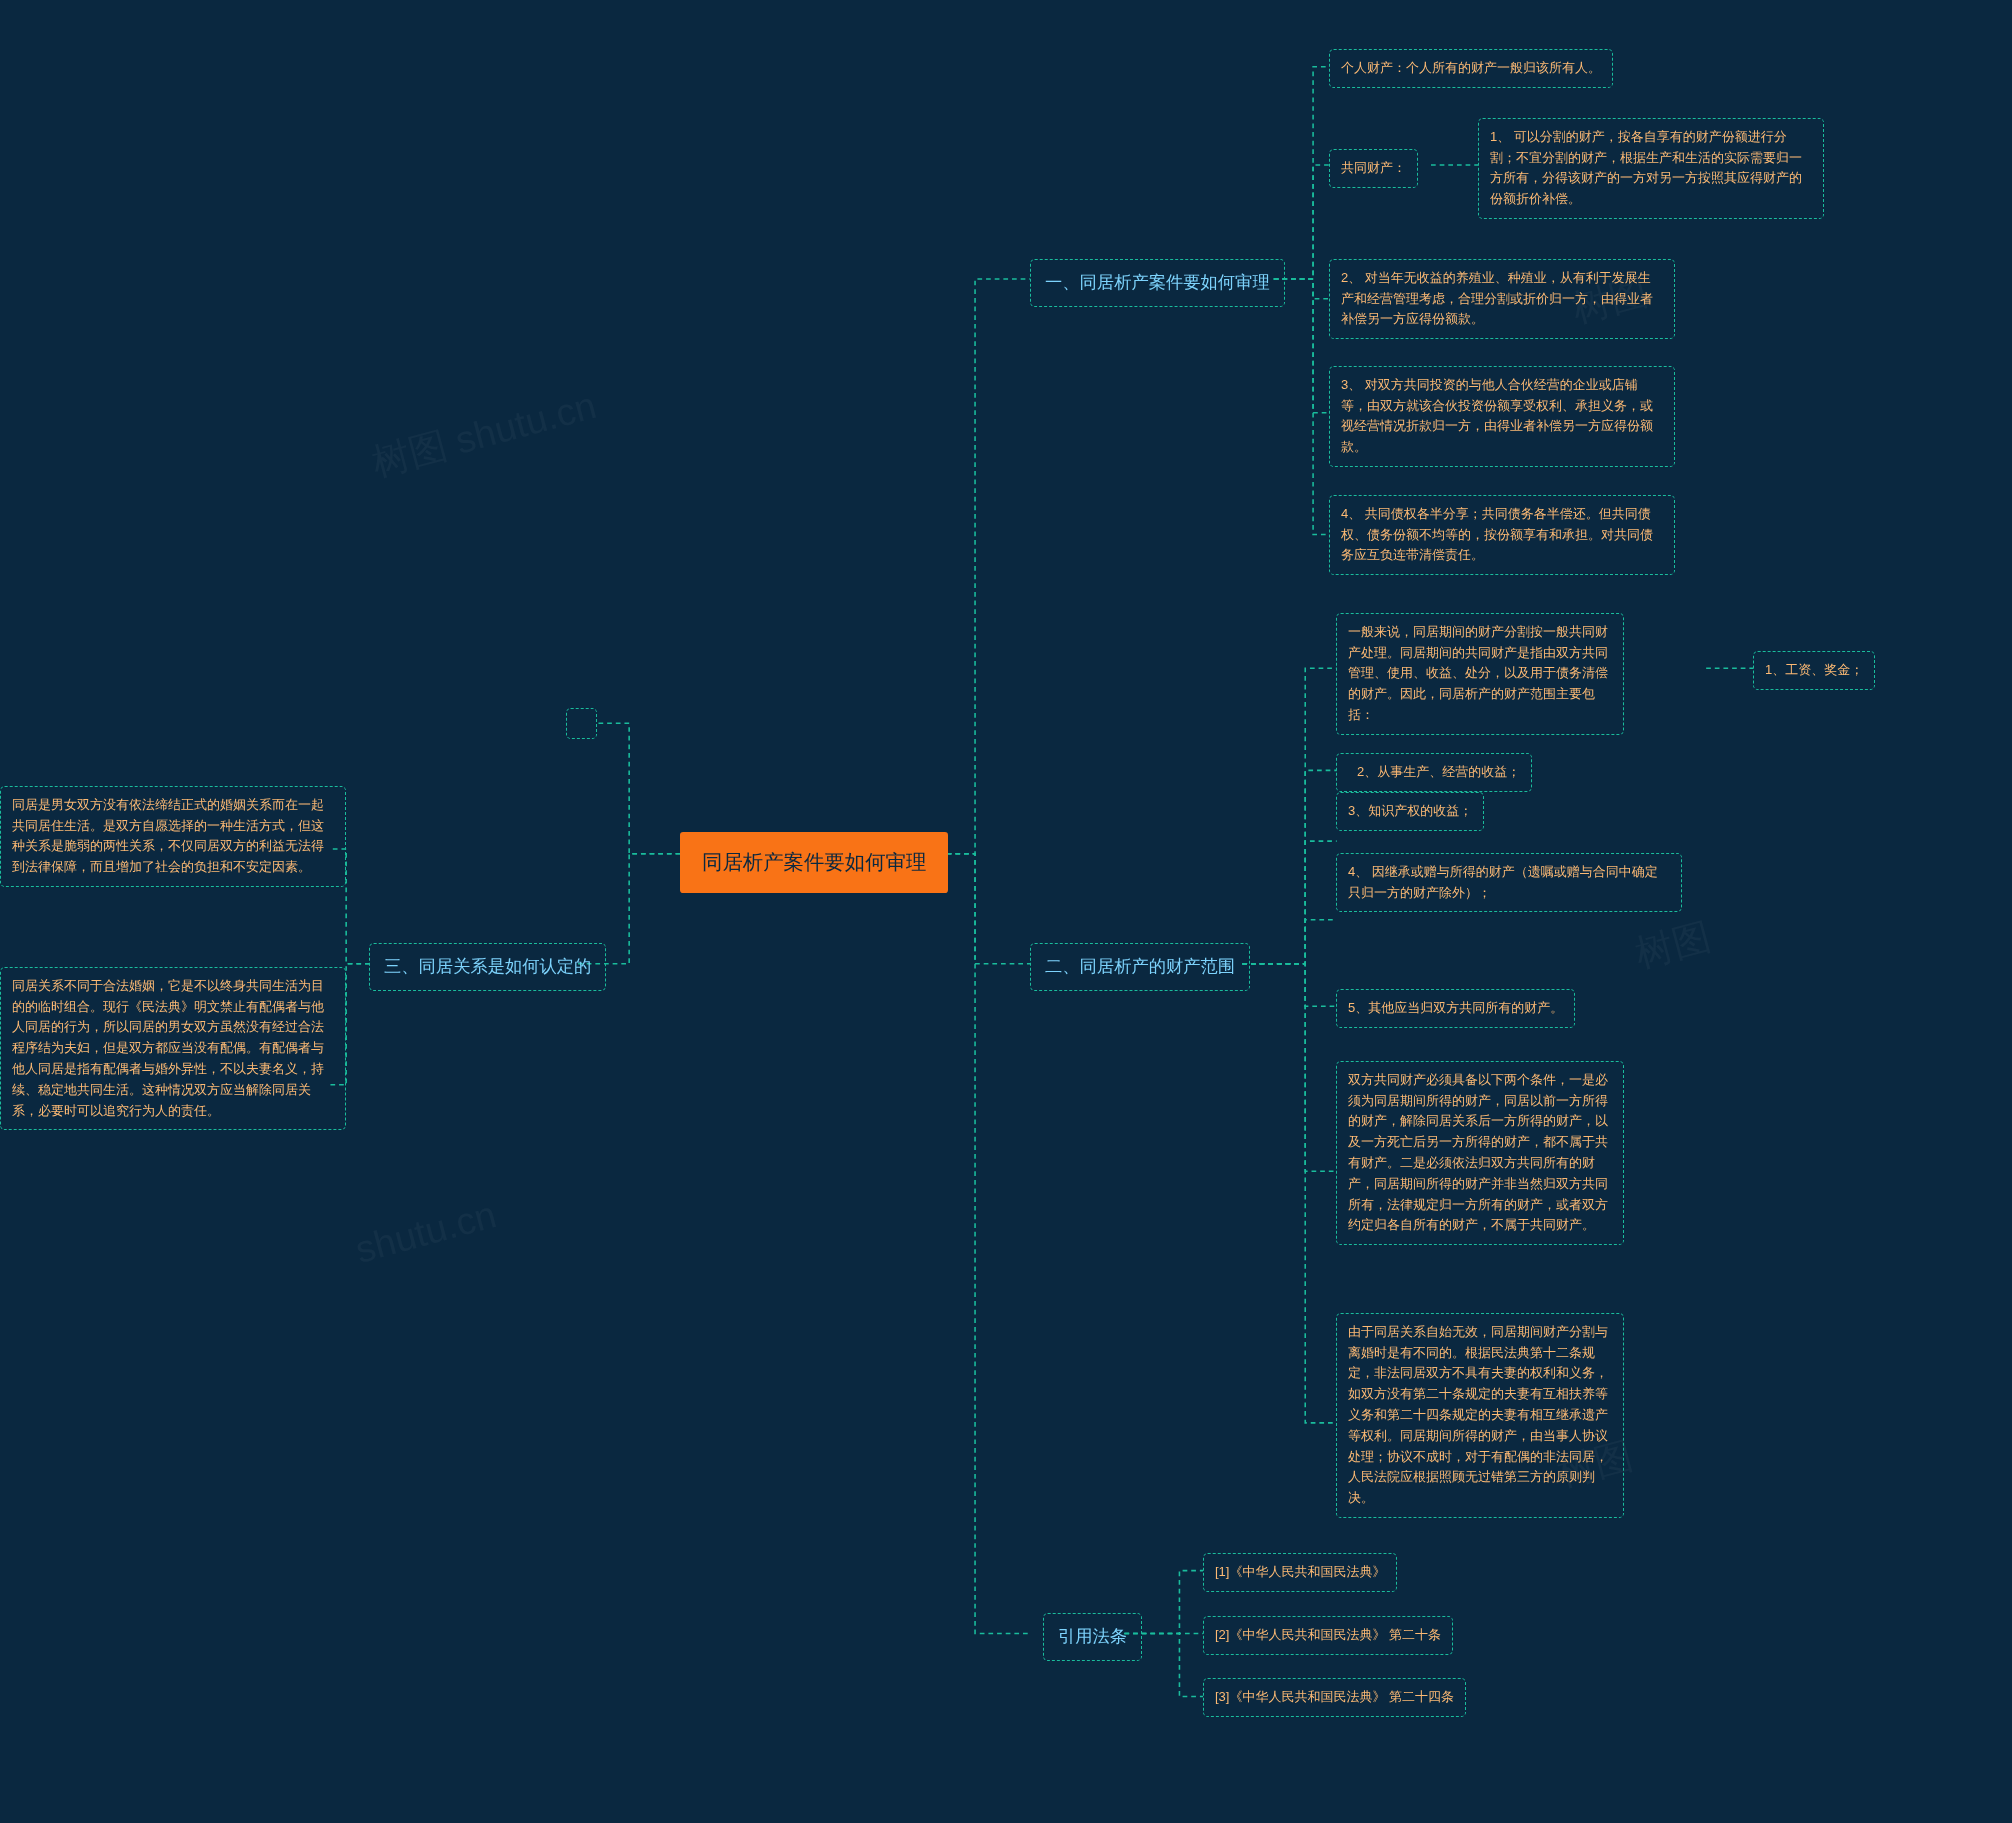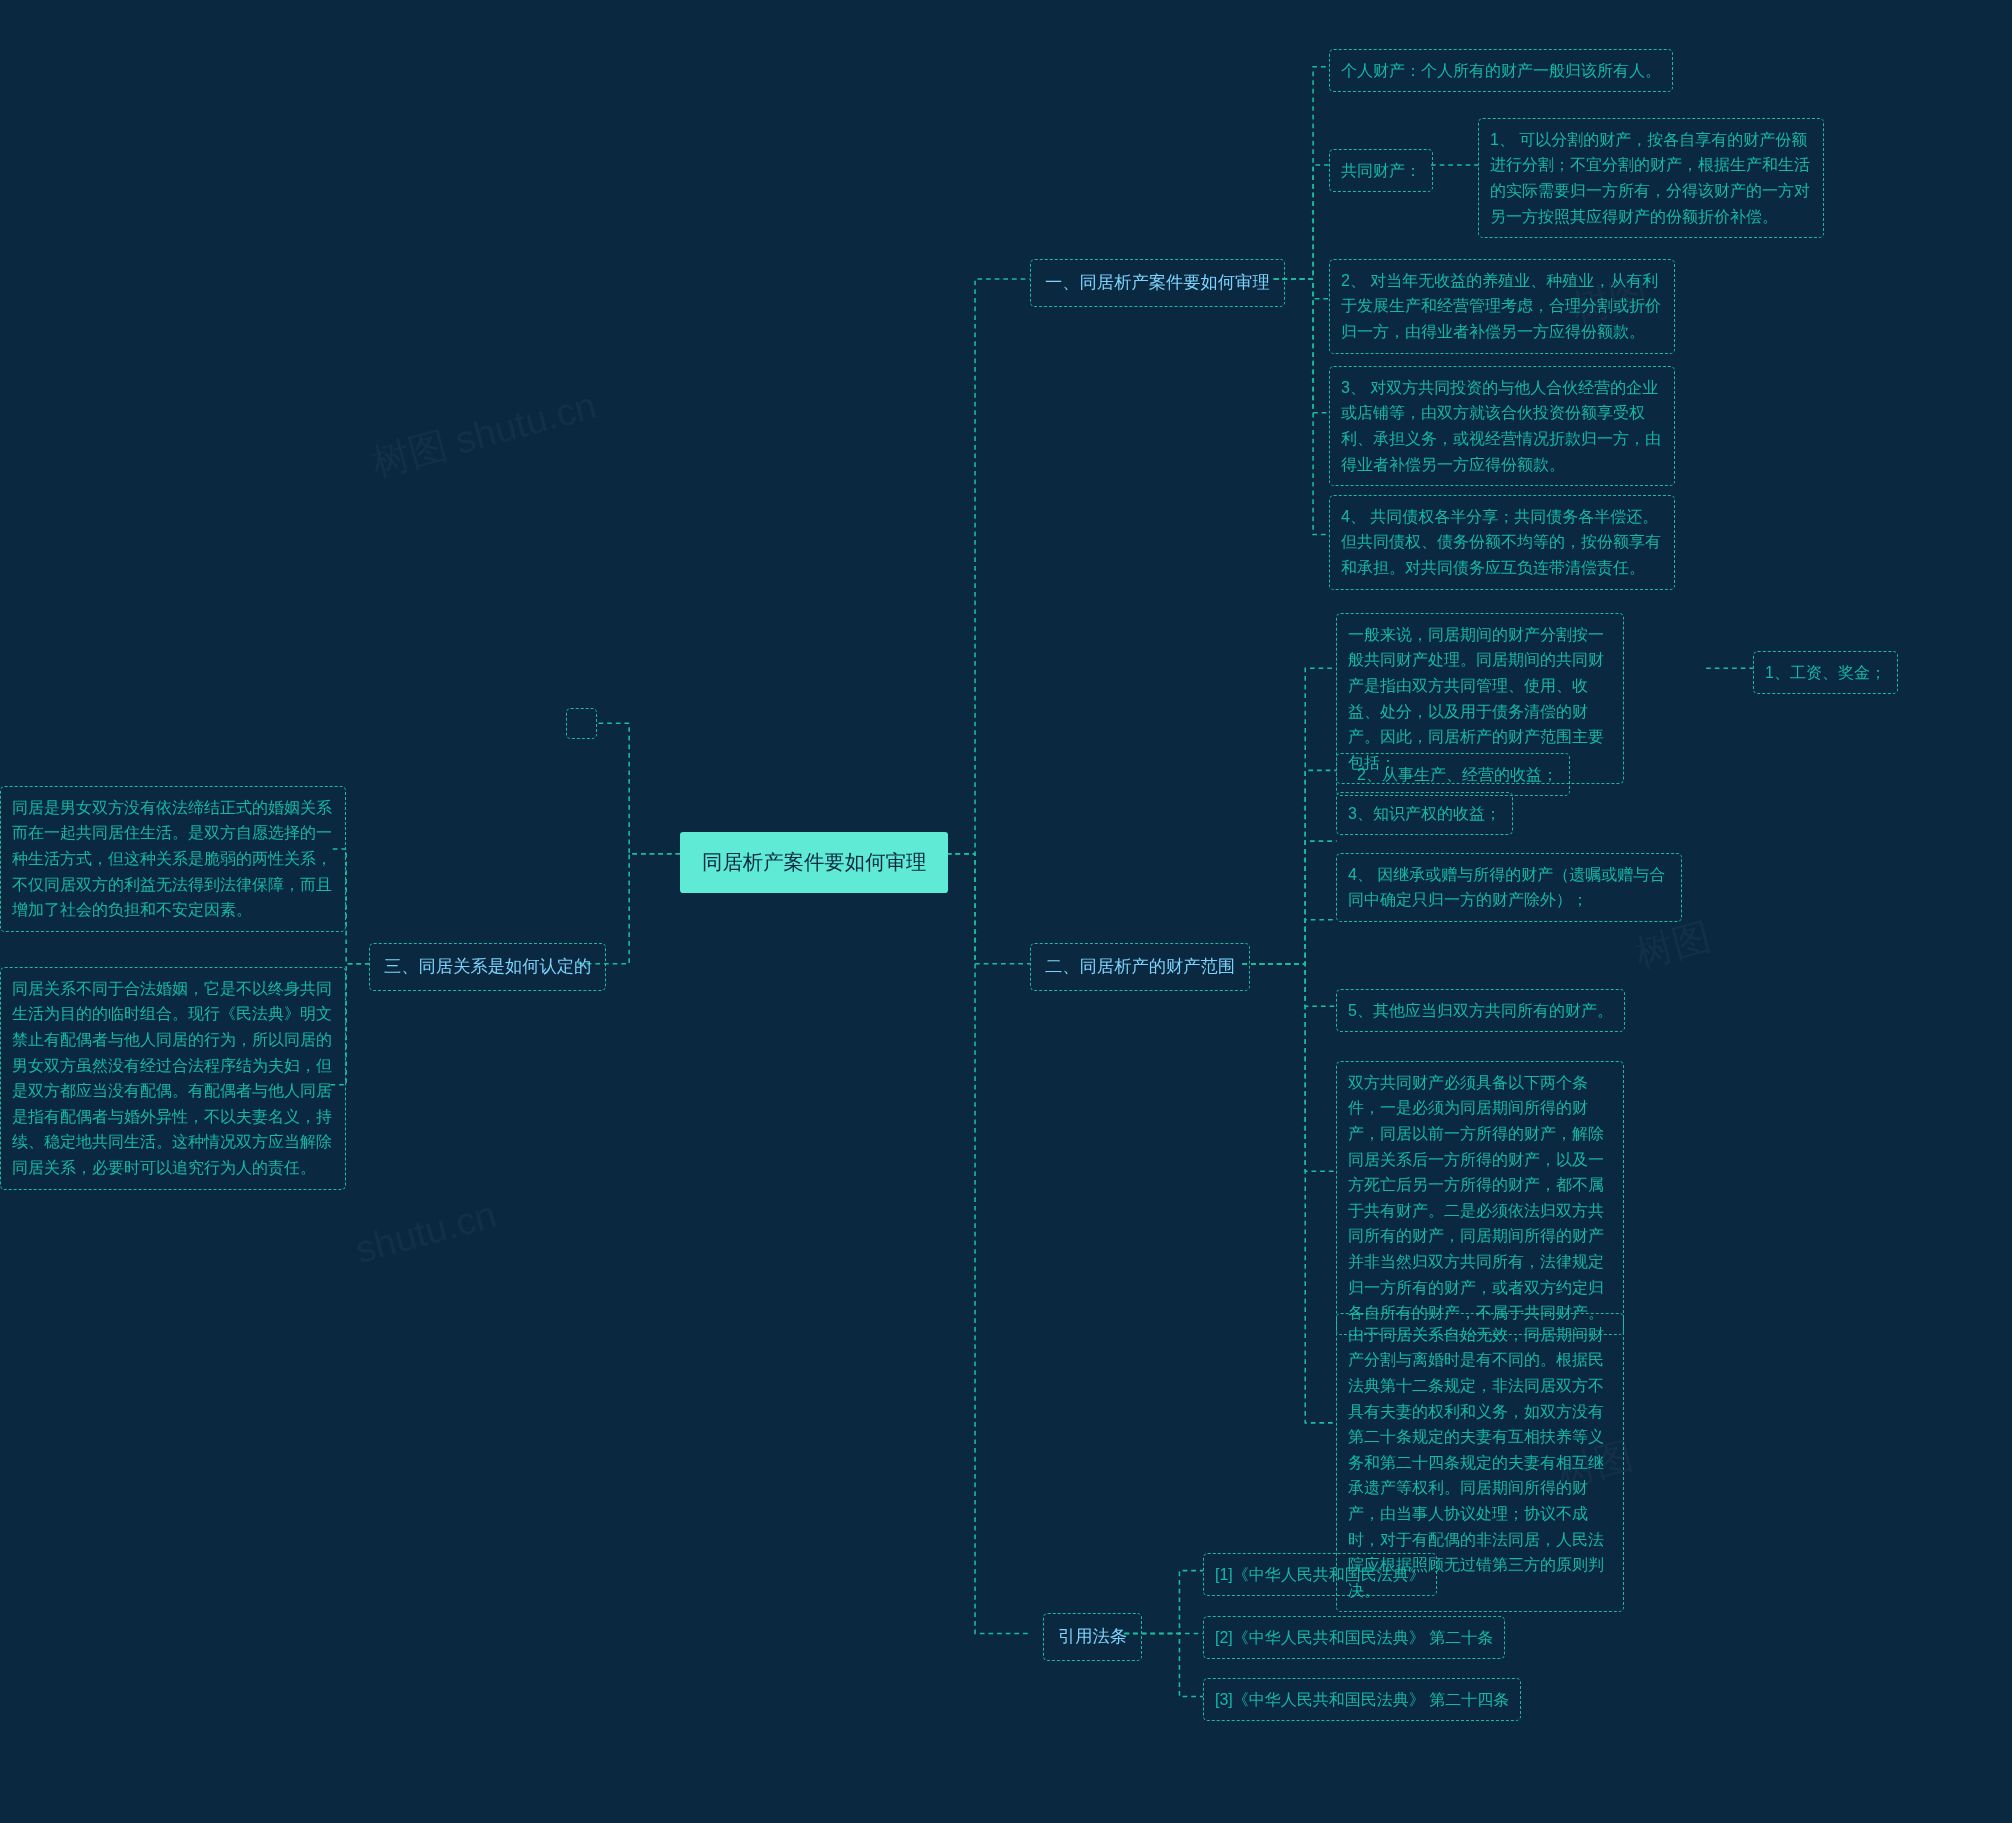"个人财产：个人所有的财产一般归该所有人。" .leaf { color: #14b8a6 -> #fdba74; font-size: 16px -> 13px }
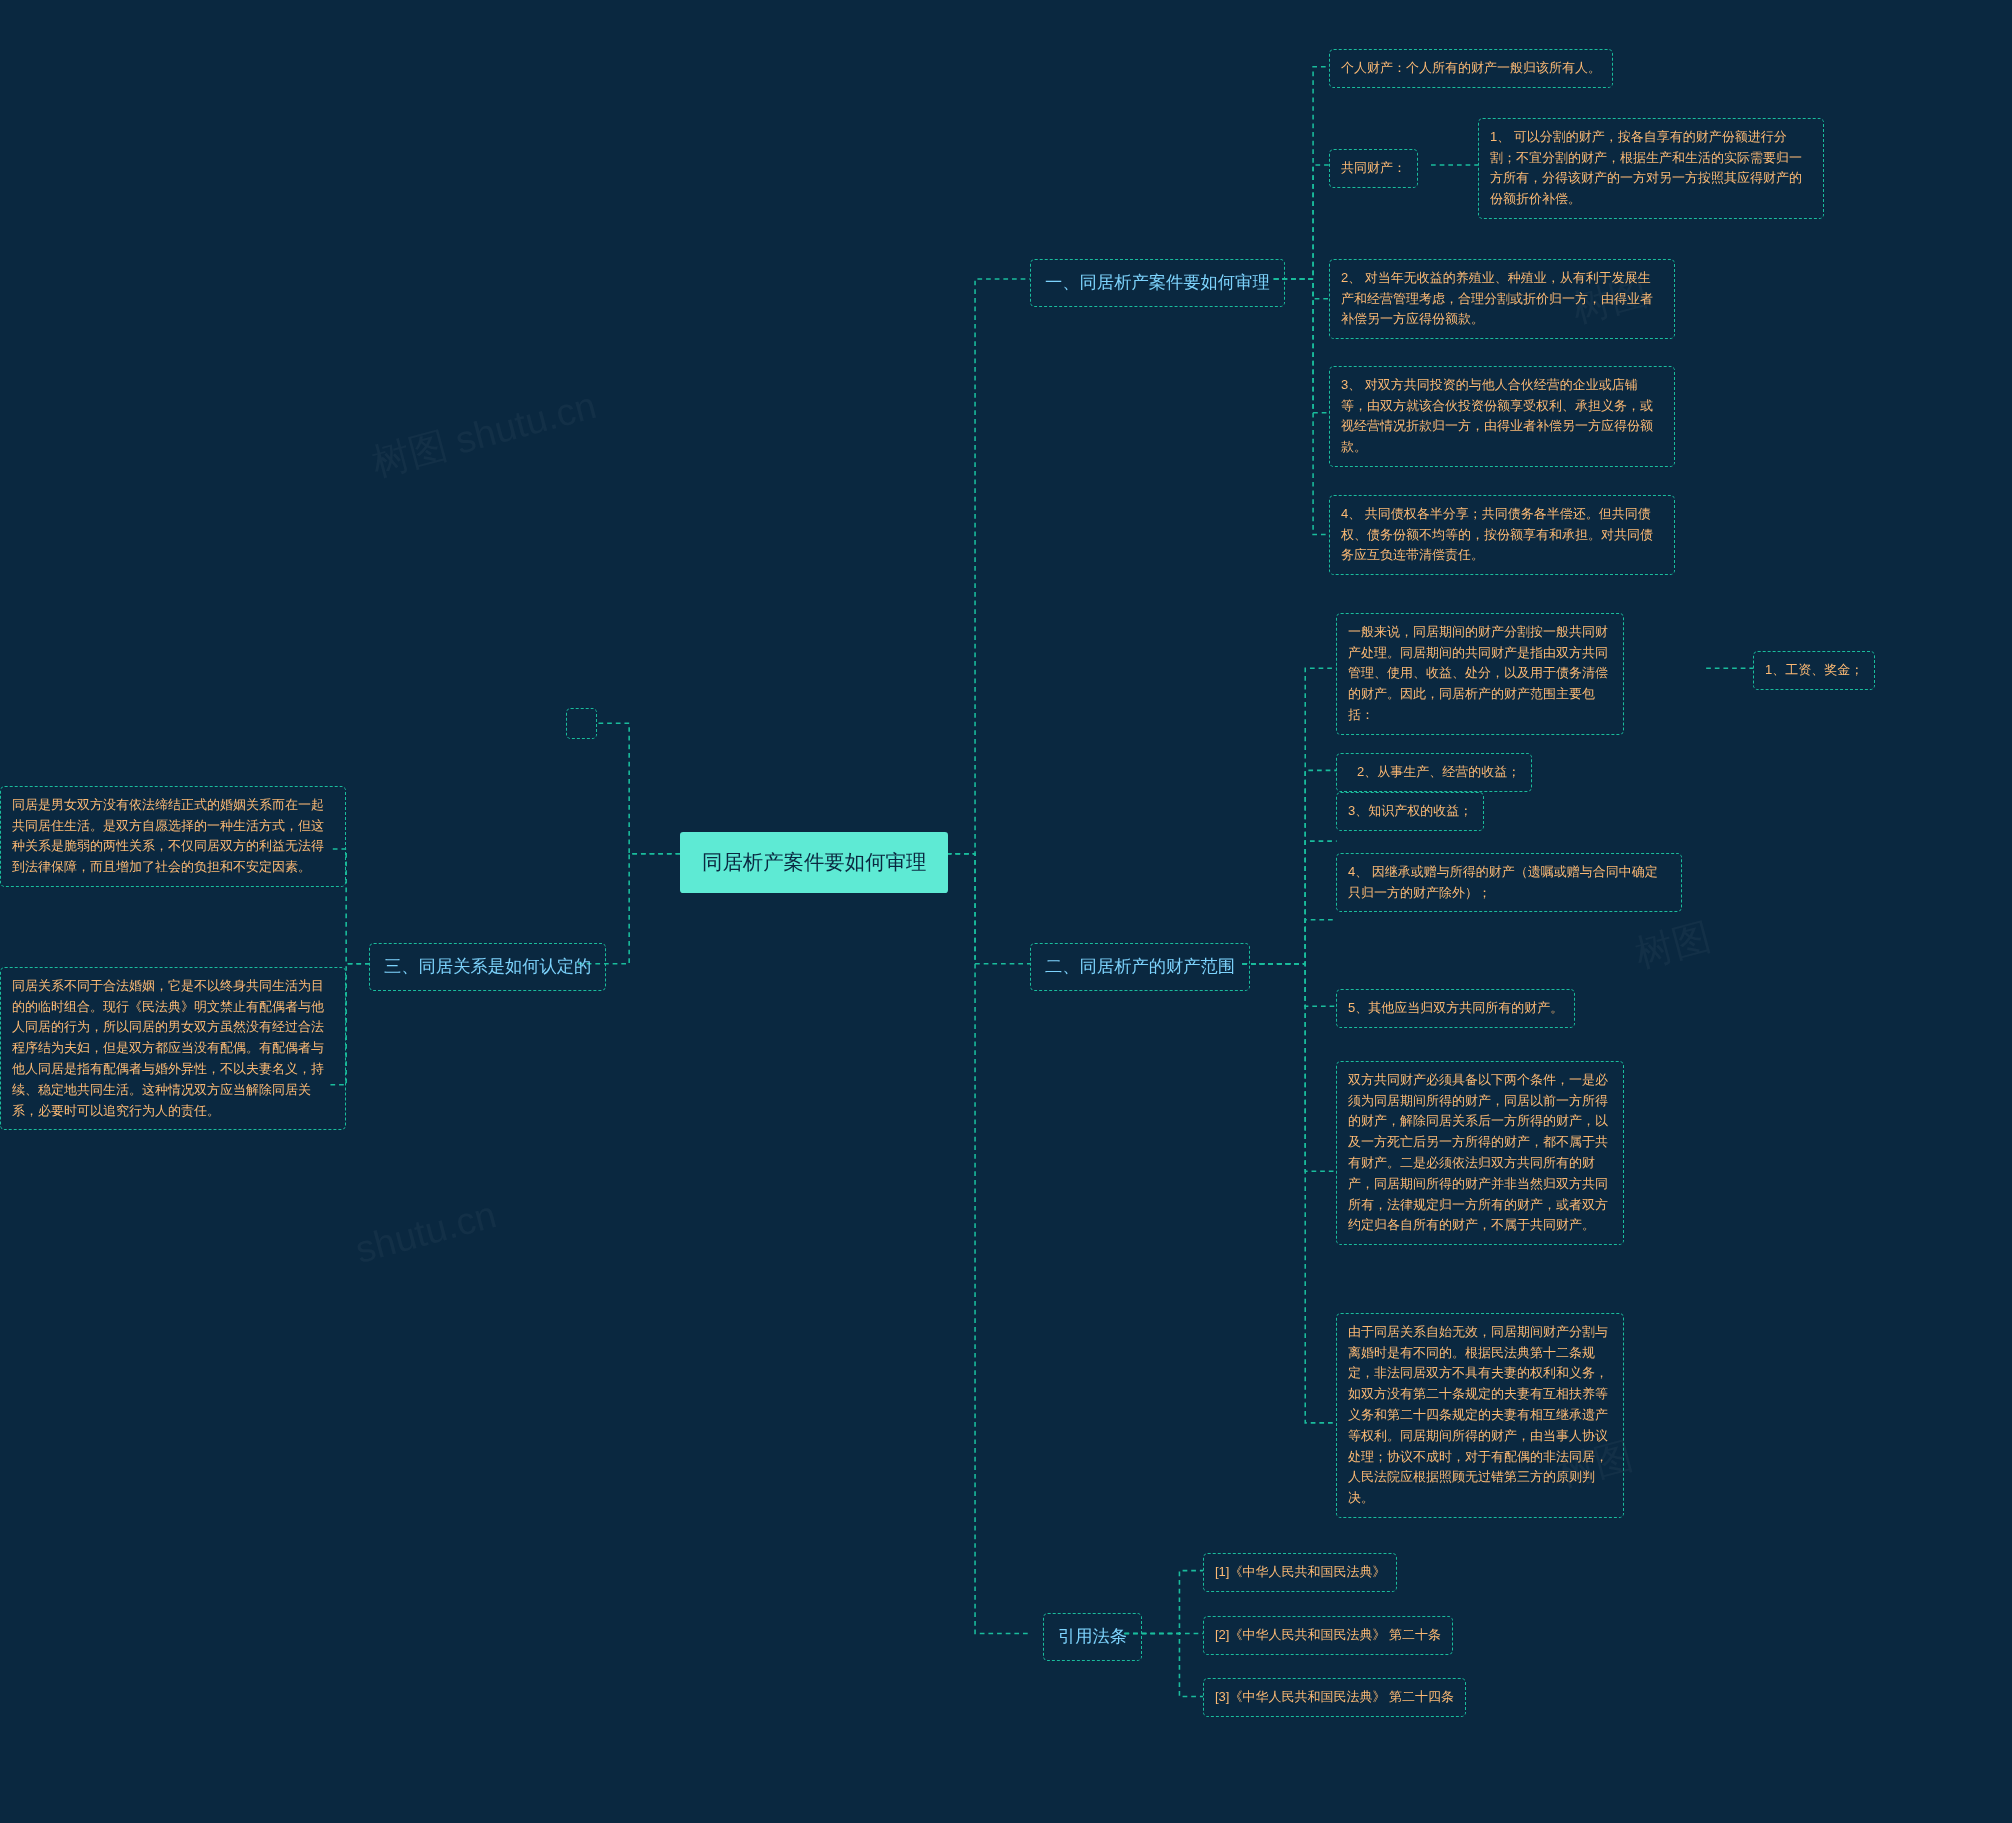"同居析产案件要如何审理" .root { background: #5eead4 -> #f97316 }
